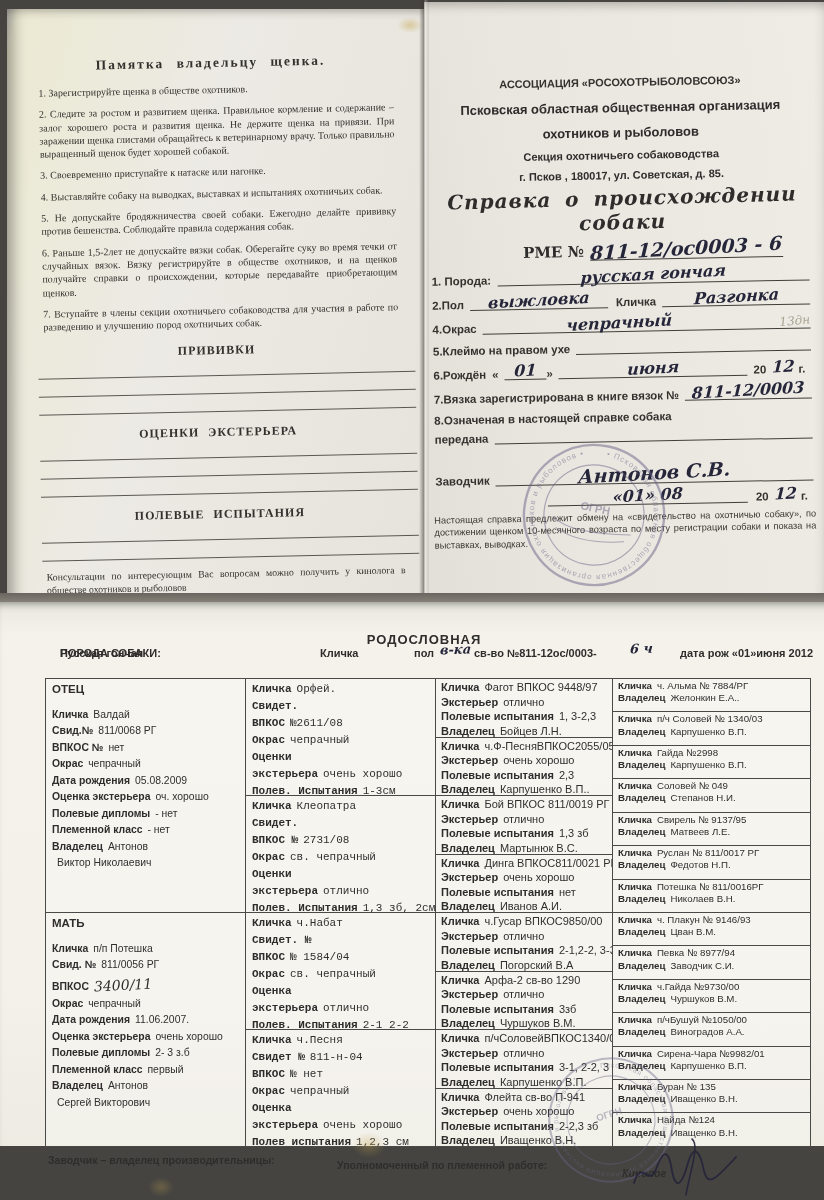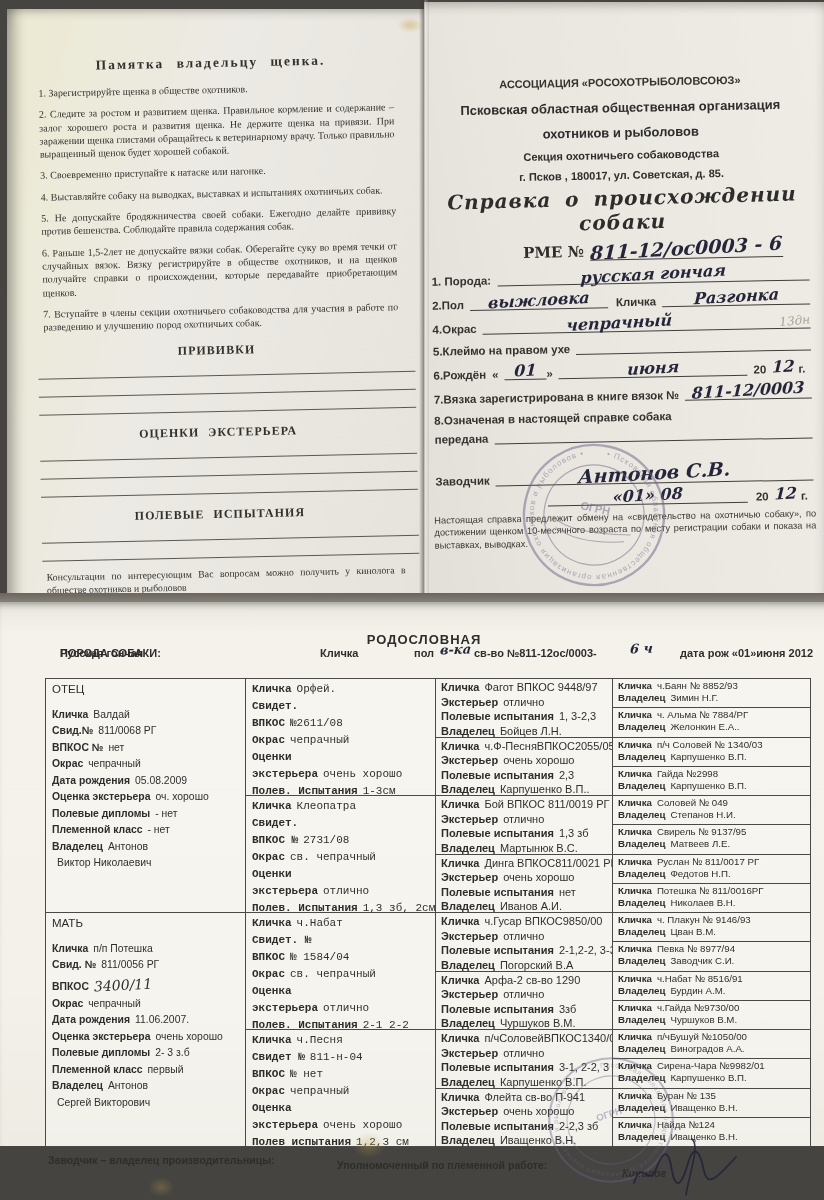"ОТЕЦ" .pheader { font-weight: normal -> bold }
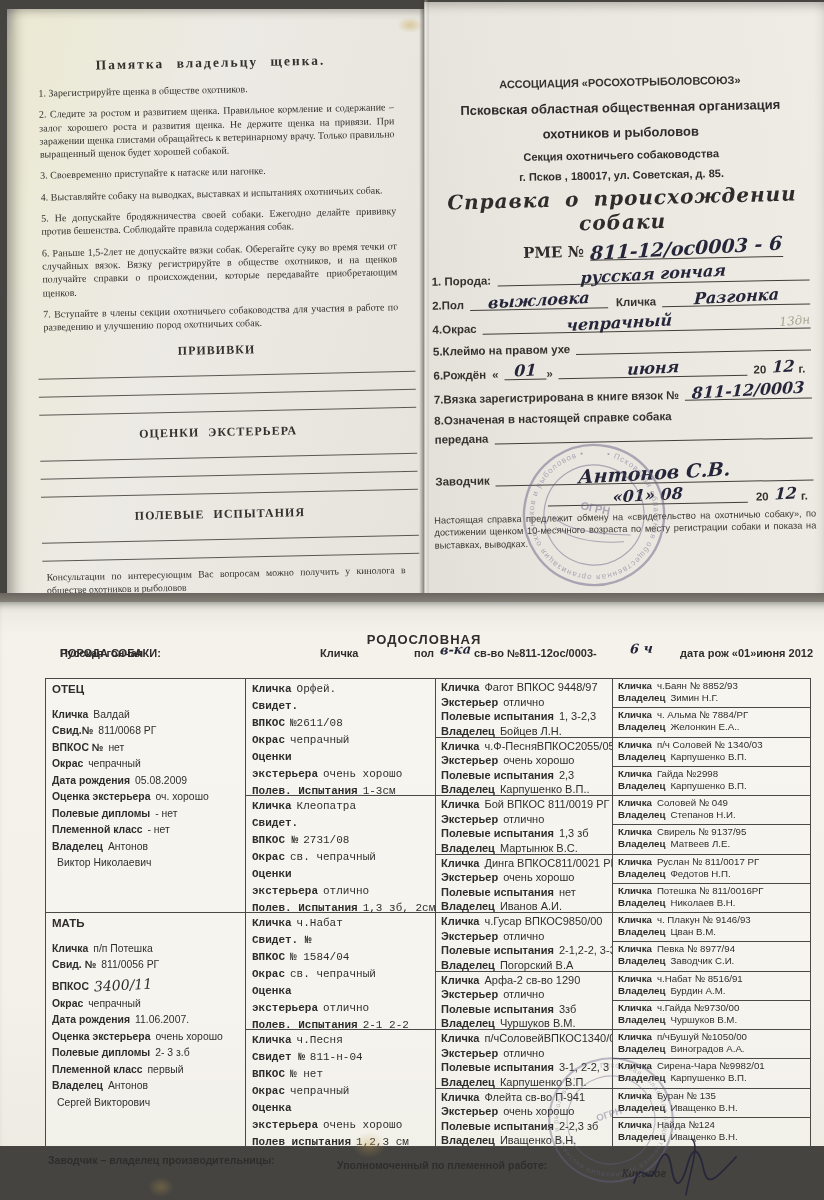"Кличка ч.Баян № 8852/93" div.pcell { html: <div> <div><span>Кличка</span><span>ч.Баян № 8852/93</span></div> <div><span>Владелец</span><span>Зимин Н.Г.</span></div> </div> -> none }
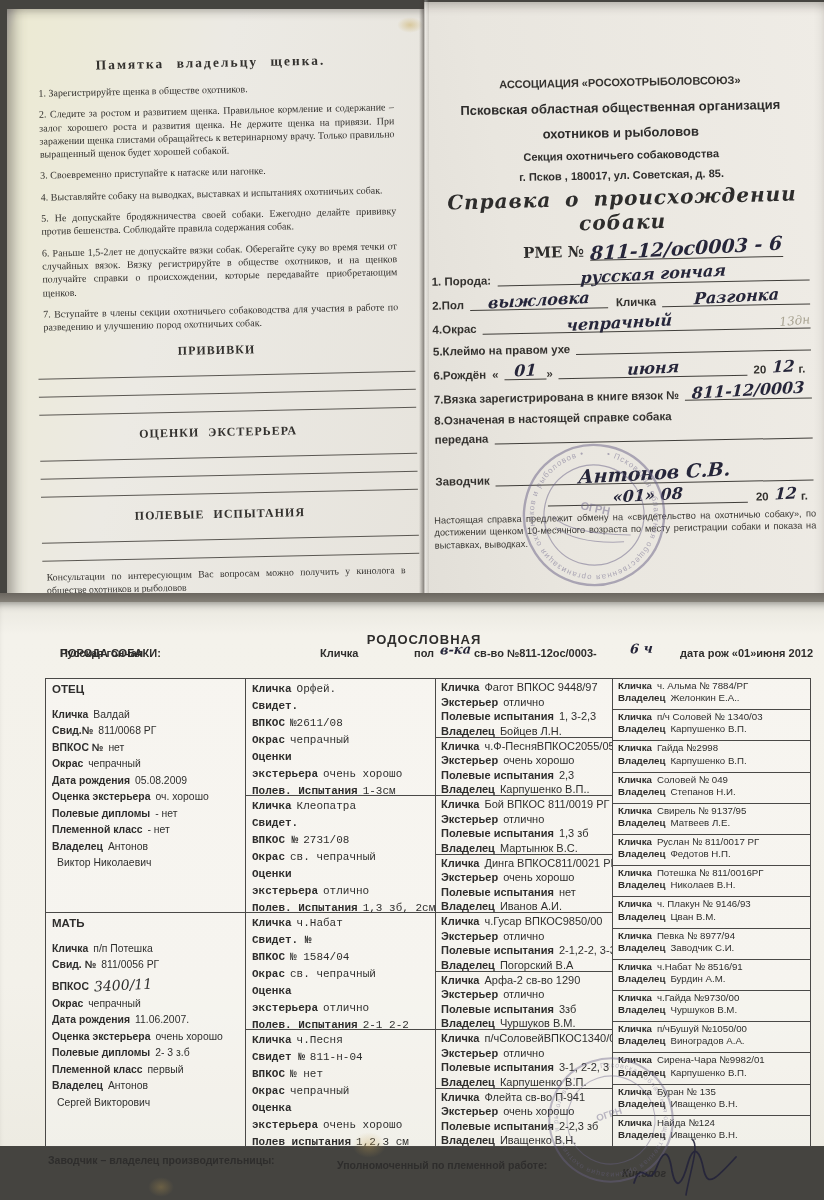"Кличка ч.Набат № 8516/91" div.pcell { html: <div> <div><span>Кличка</span><span>ч.Набат № 8516/91</span></div> <div><span>Владелец</span><span>Бурдин А.М.</span></div> </div> -> none }
